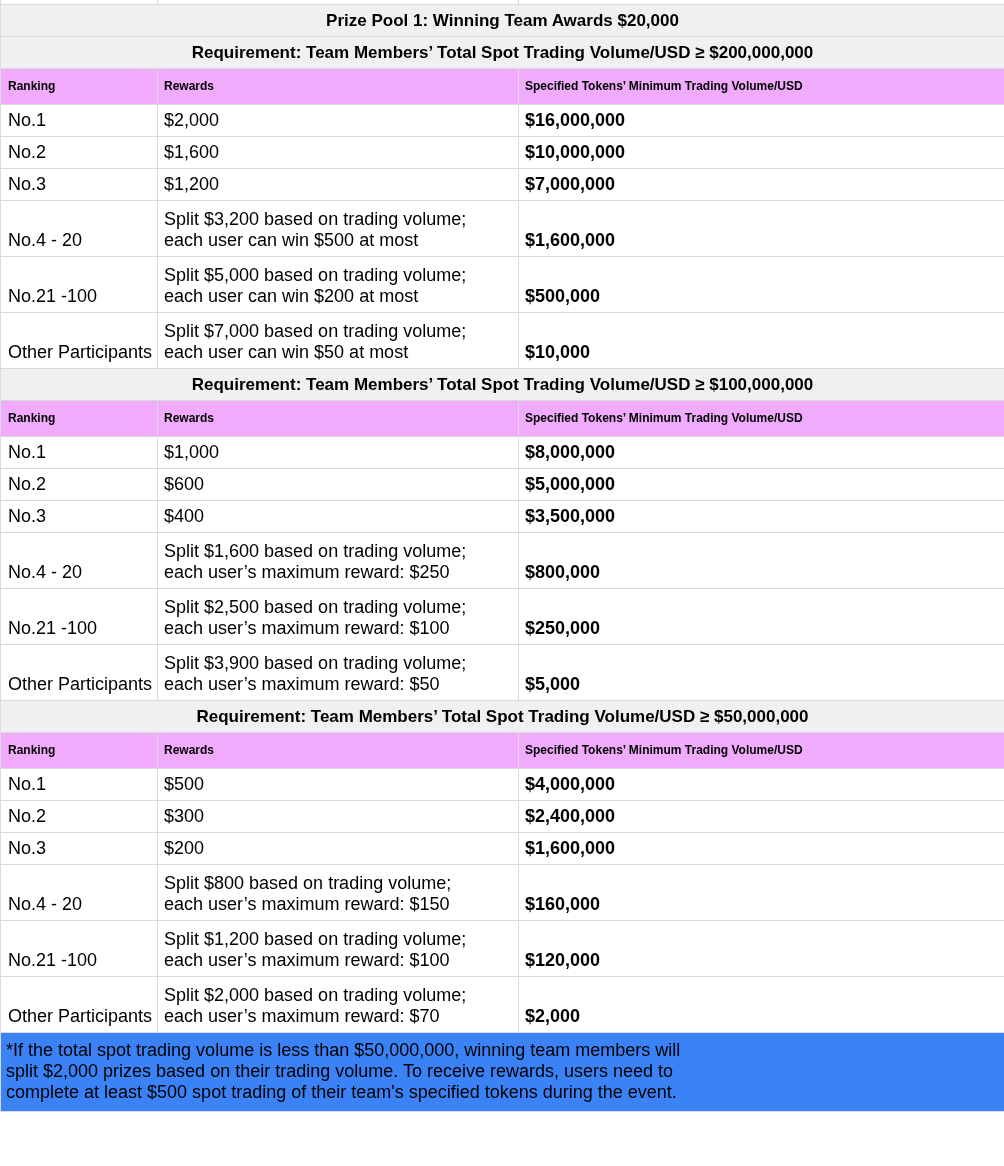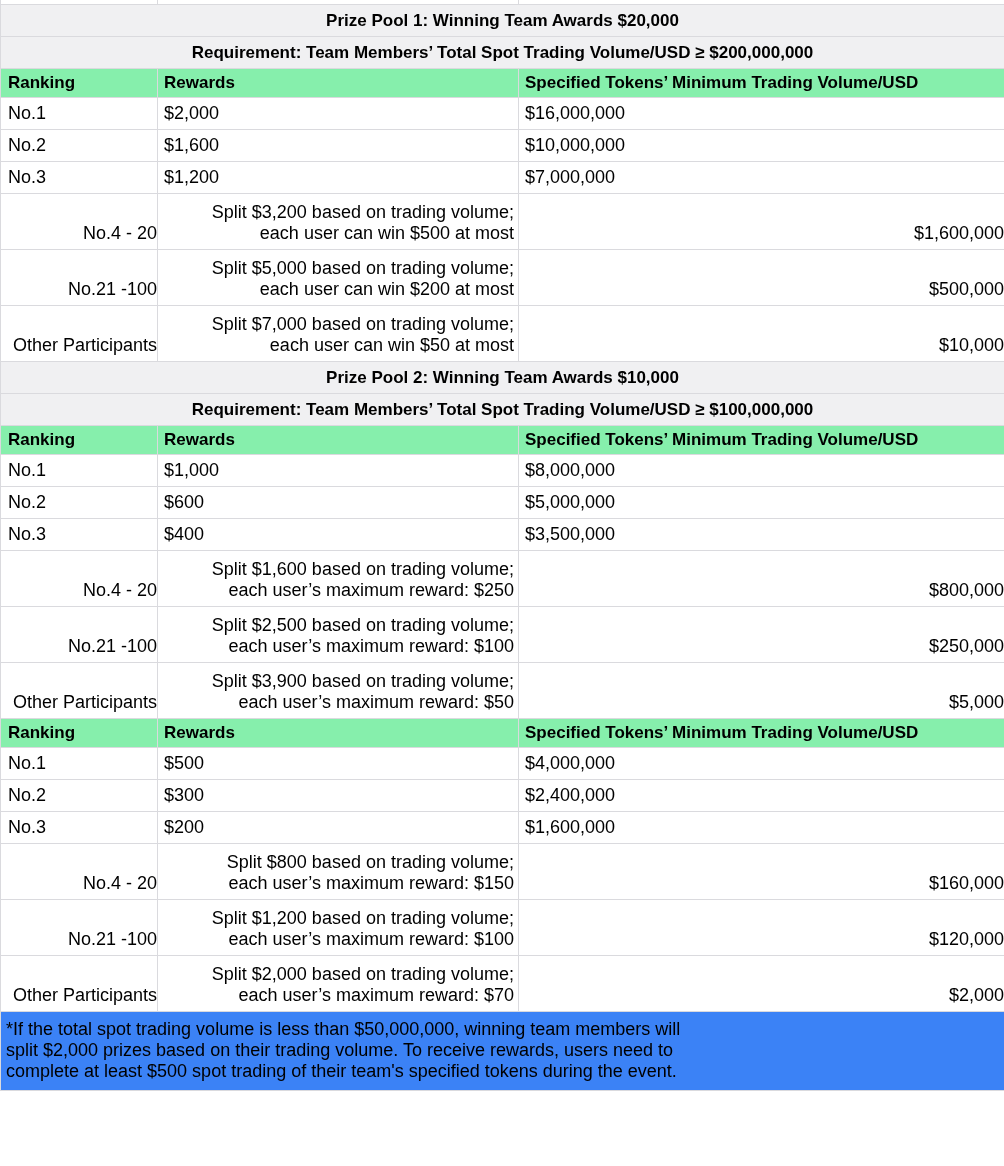"Ranking" tr.colhead td { background: #86efac -> #f0abfc; font-size: 17px -> 12px; height: 29px -> 36px }
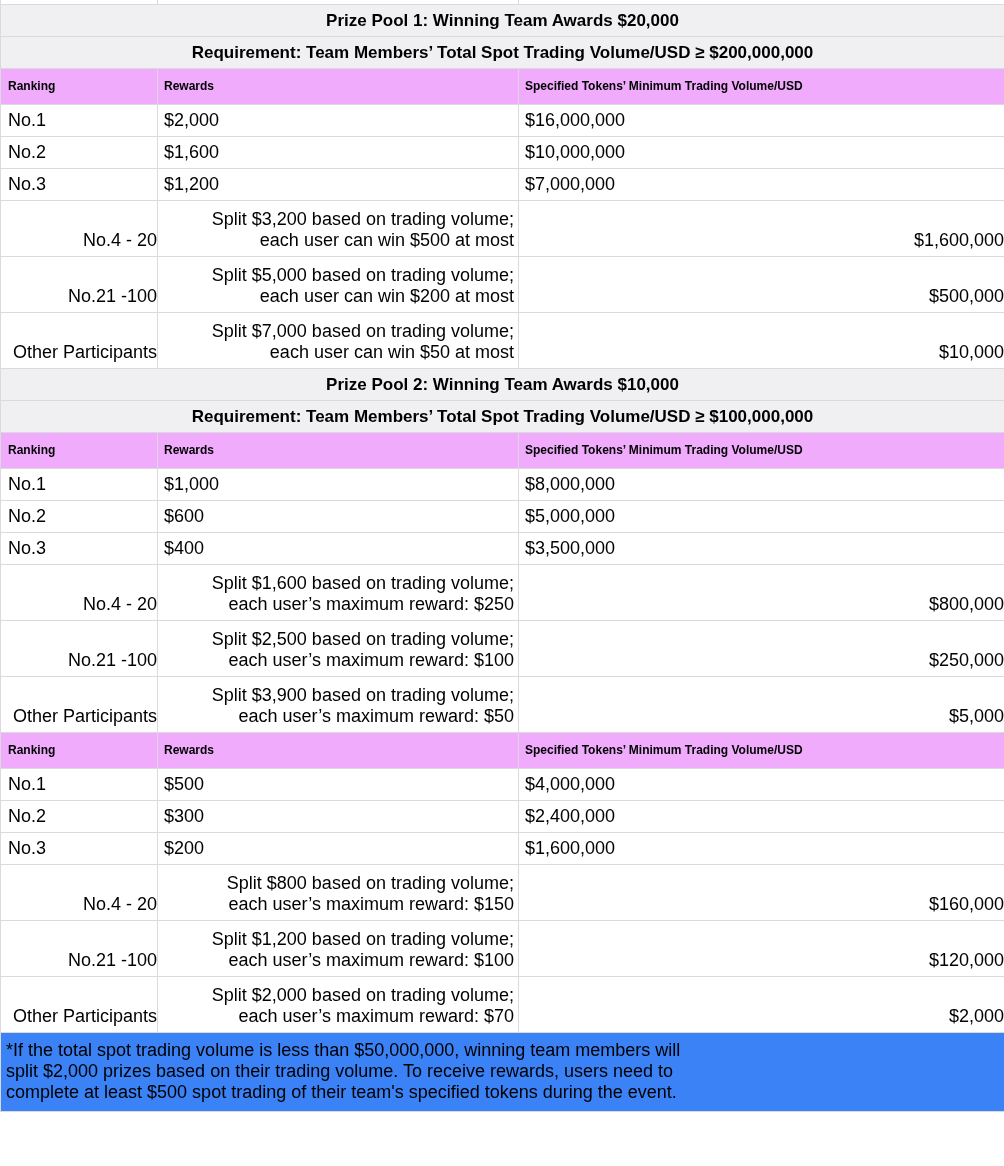"$16,000,000" td.cell-vol { font-weight: none -> bold }
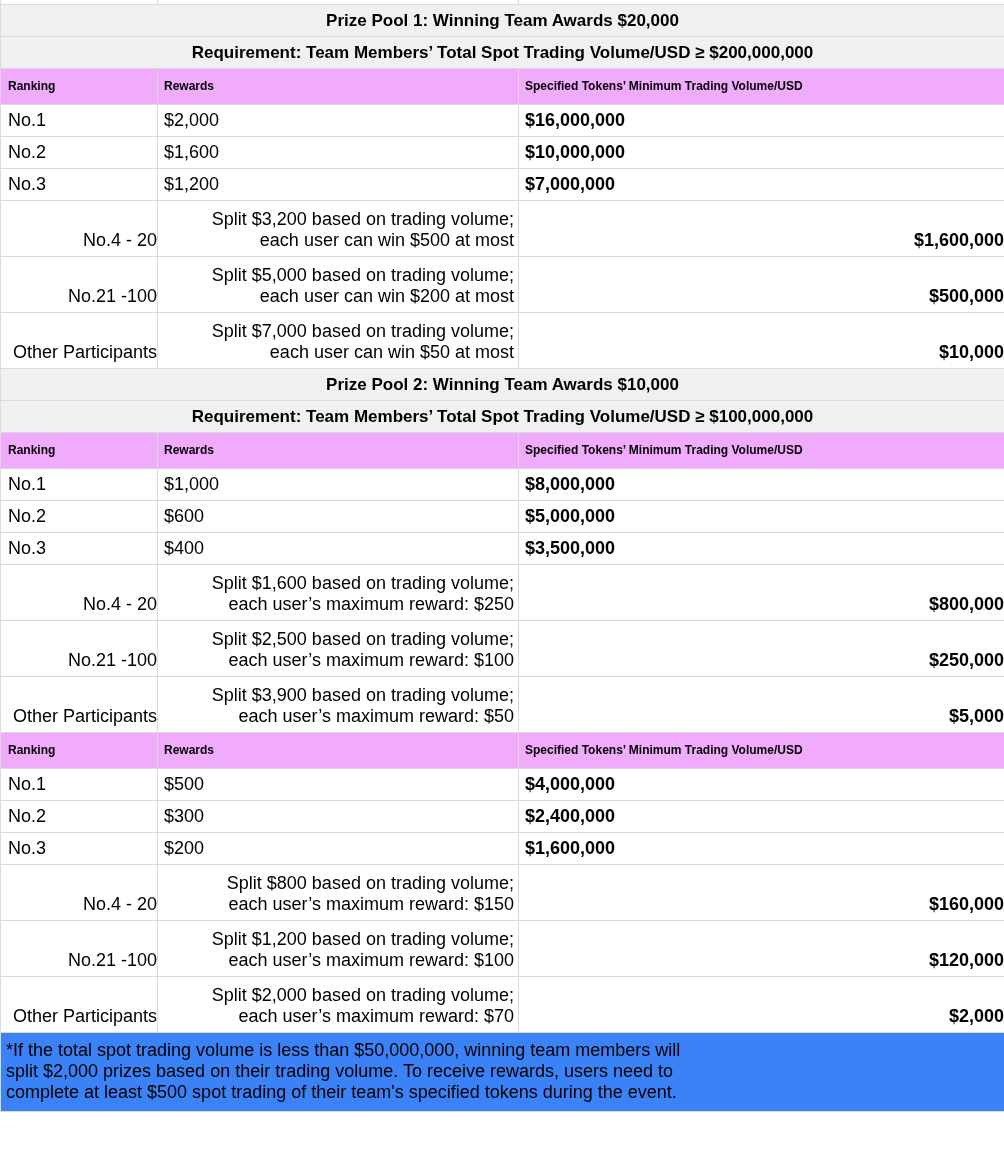"Split $3,200 based on trading" tr.double td { text-align: right -> none }
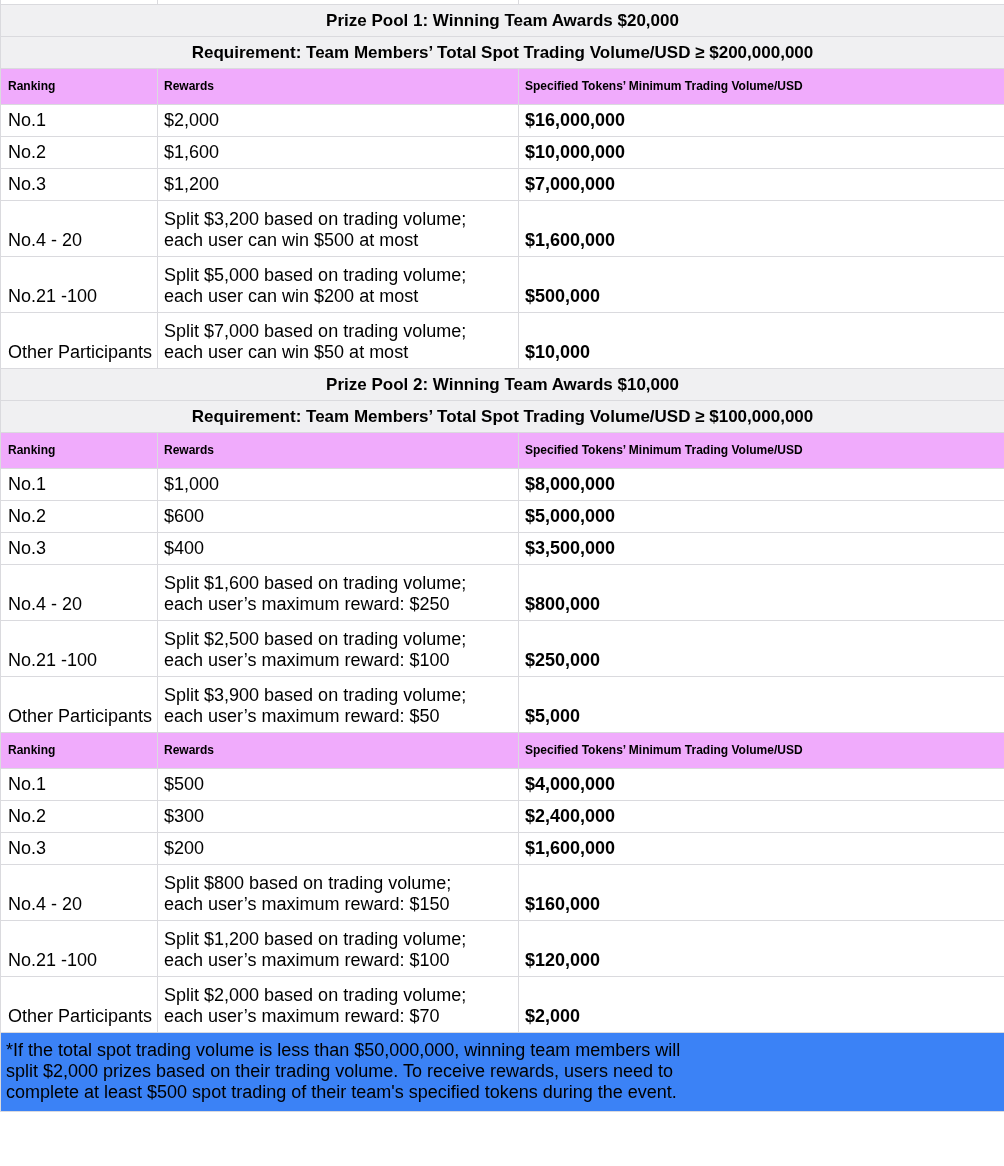"Prize Pool 2: Winning Team" tr.band { html: <tr> <td>Prize Pool 2: Winning Team Awards $10,000</td> </tr> -> none }
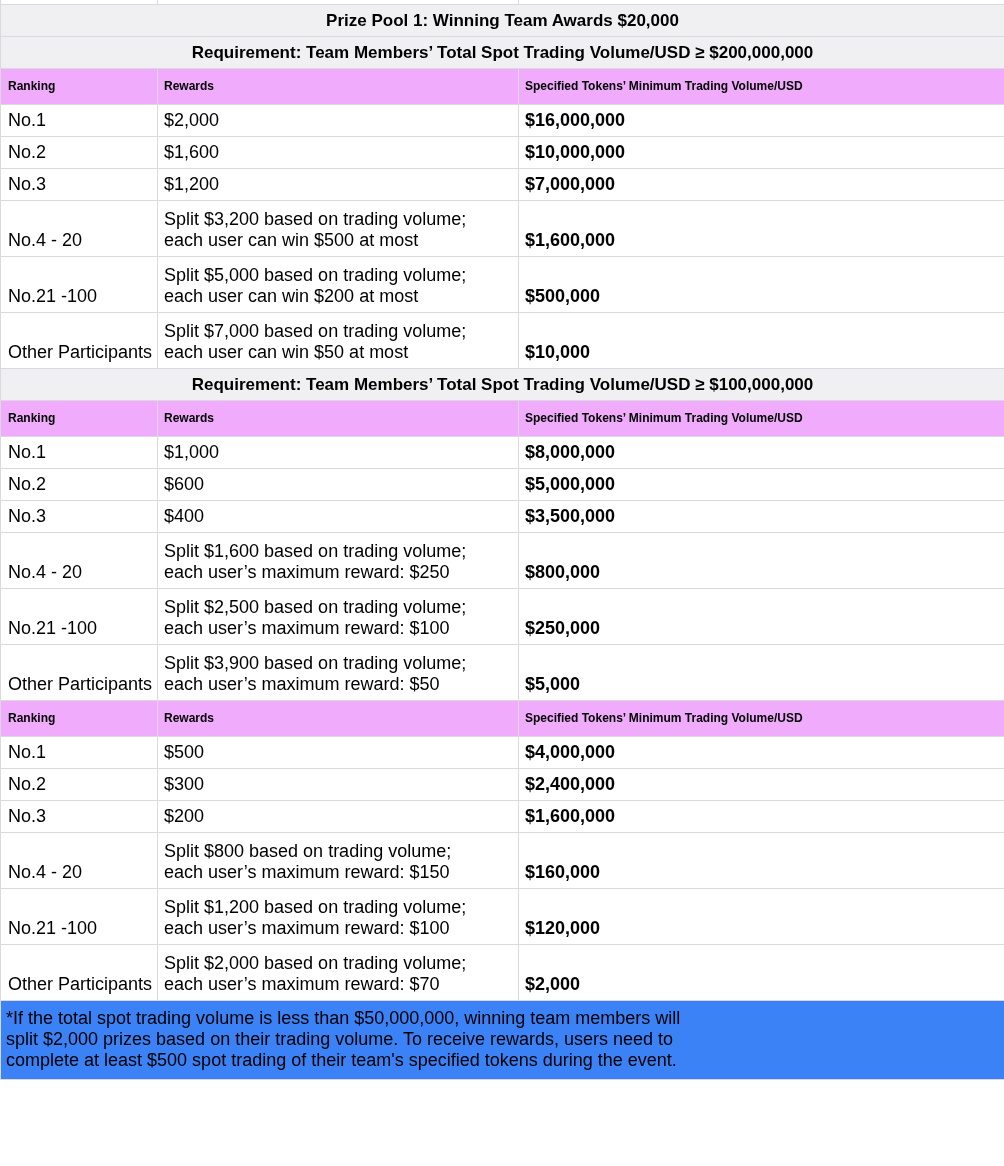"Requirement: Team Members’ Total Spot Trading Volume/USD ≥ $50,000,000" tr.band { html: none -> <tr> <td>Requirement: Team Members’ Total Spot Trading Volume/USD ≥ $50,000,000</td> </tr> }
